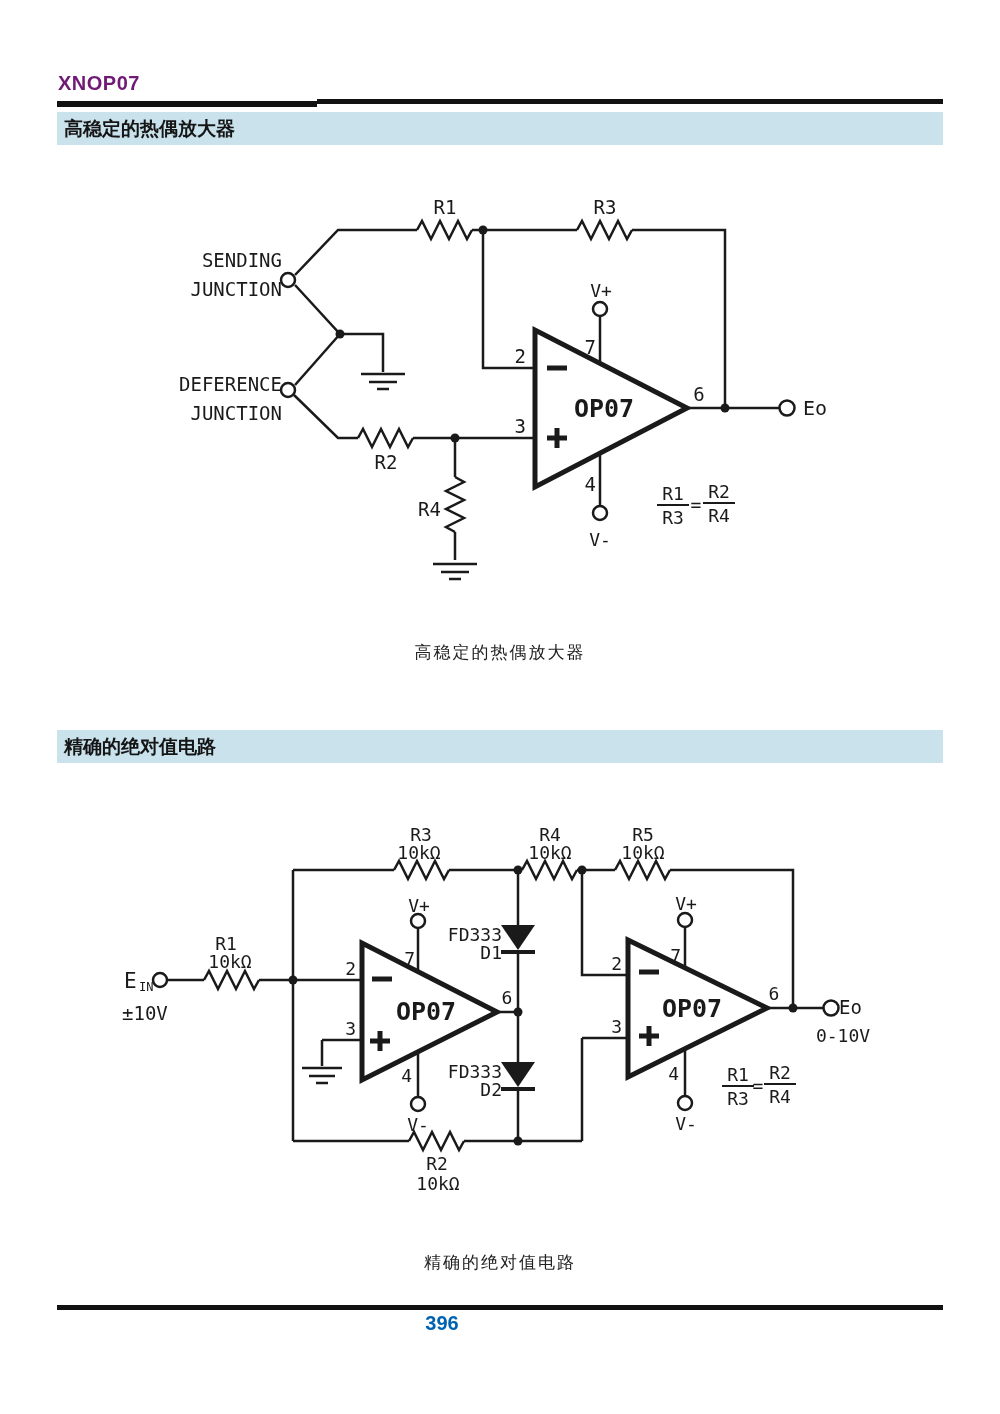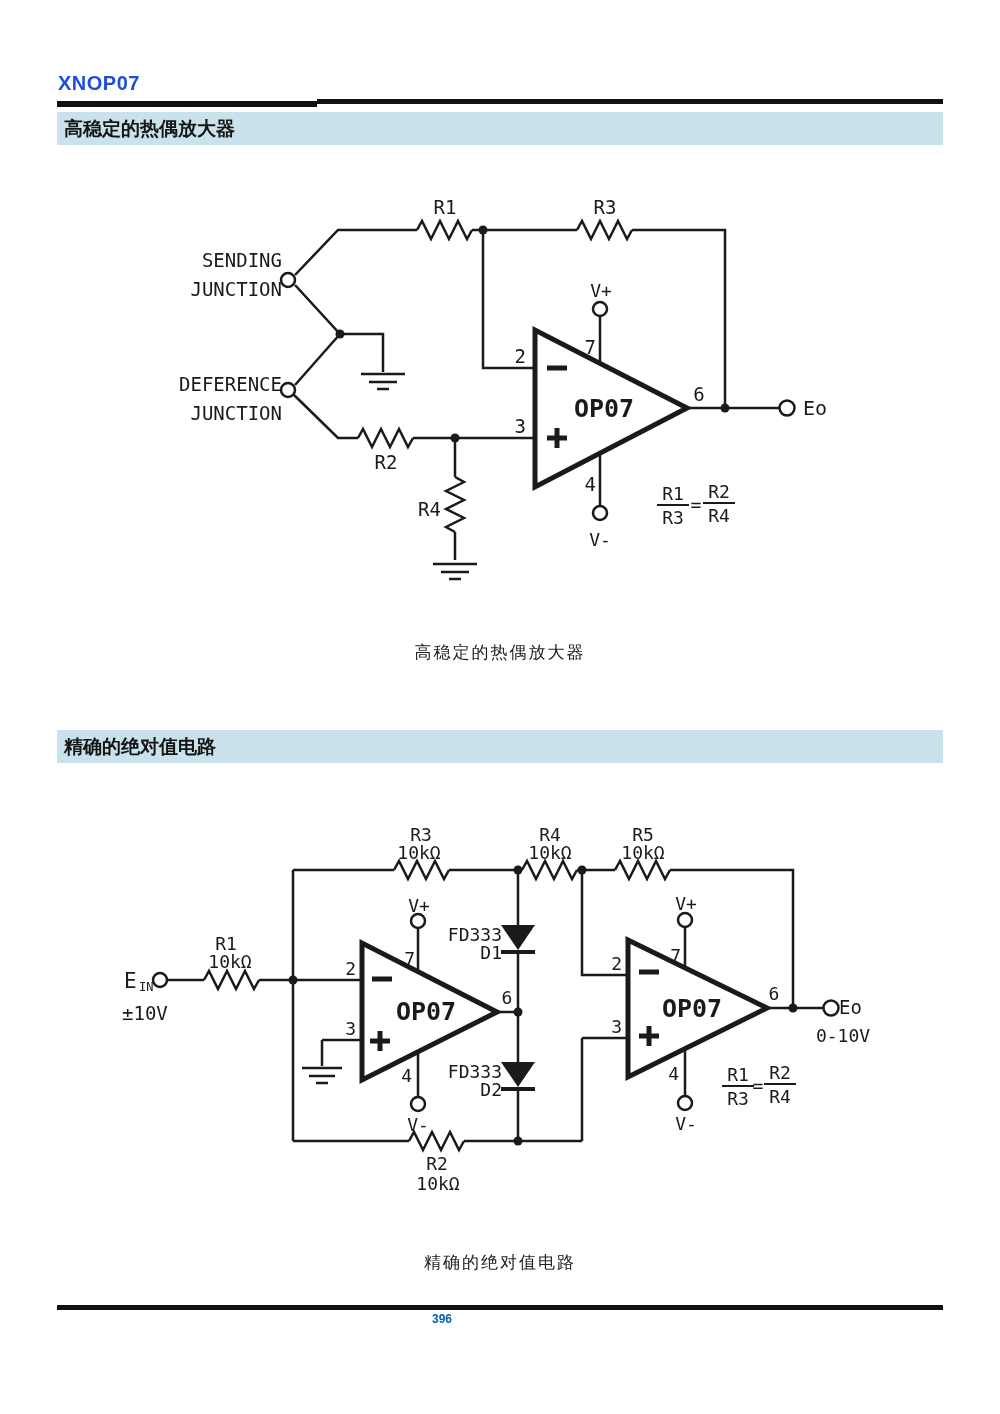"XNOP07" .brand { color: #1d4ed8 -> #701a75 }
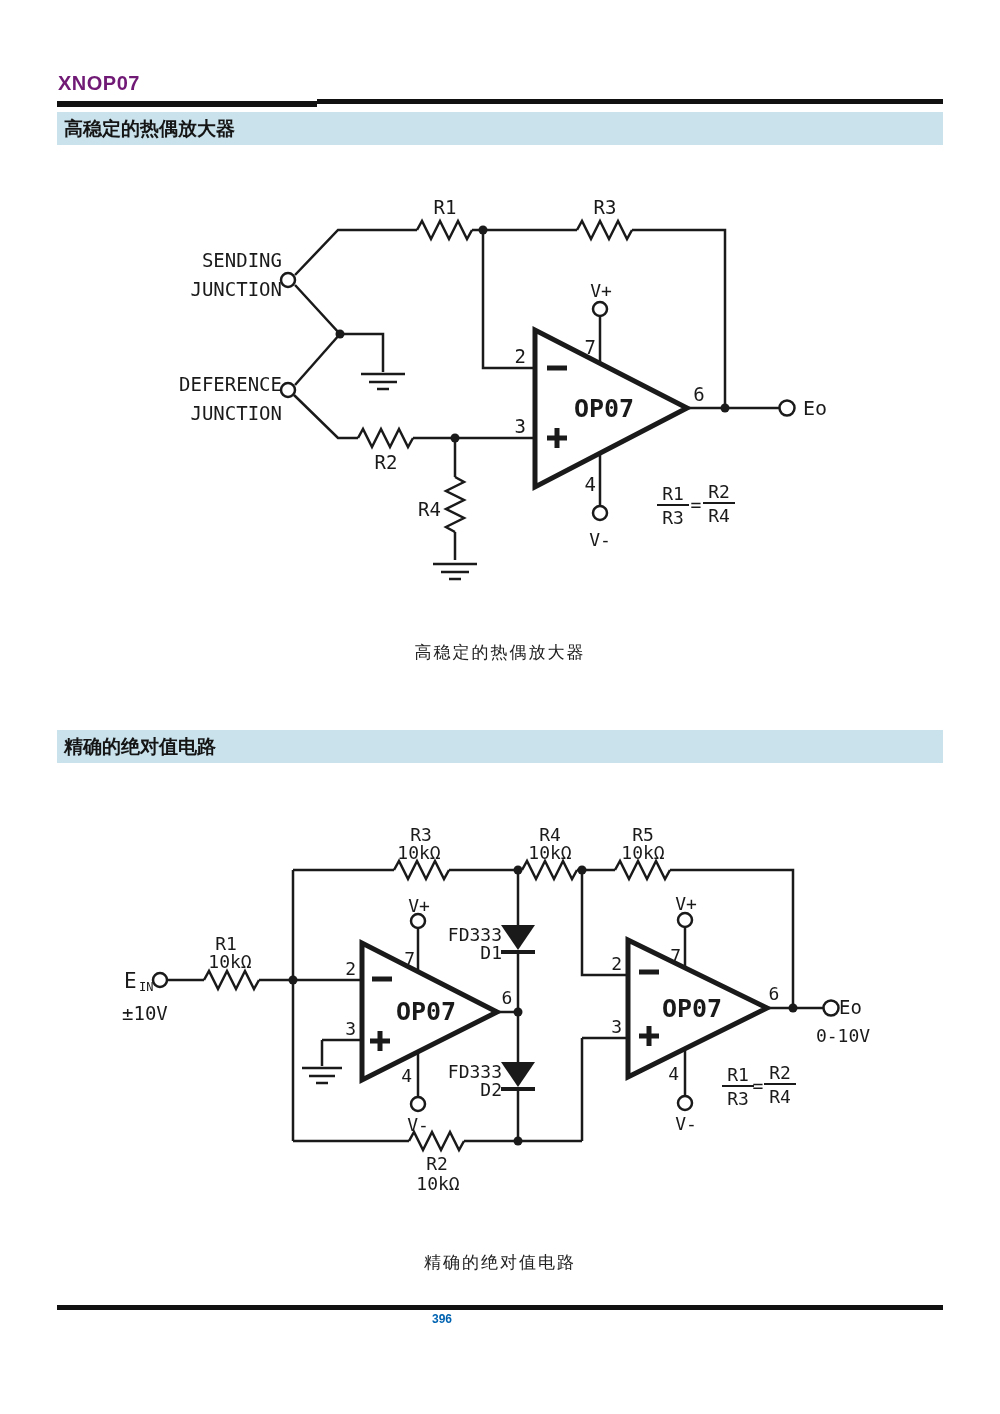"396" .pageno { font-size: 12px -> 20px }
